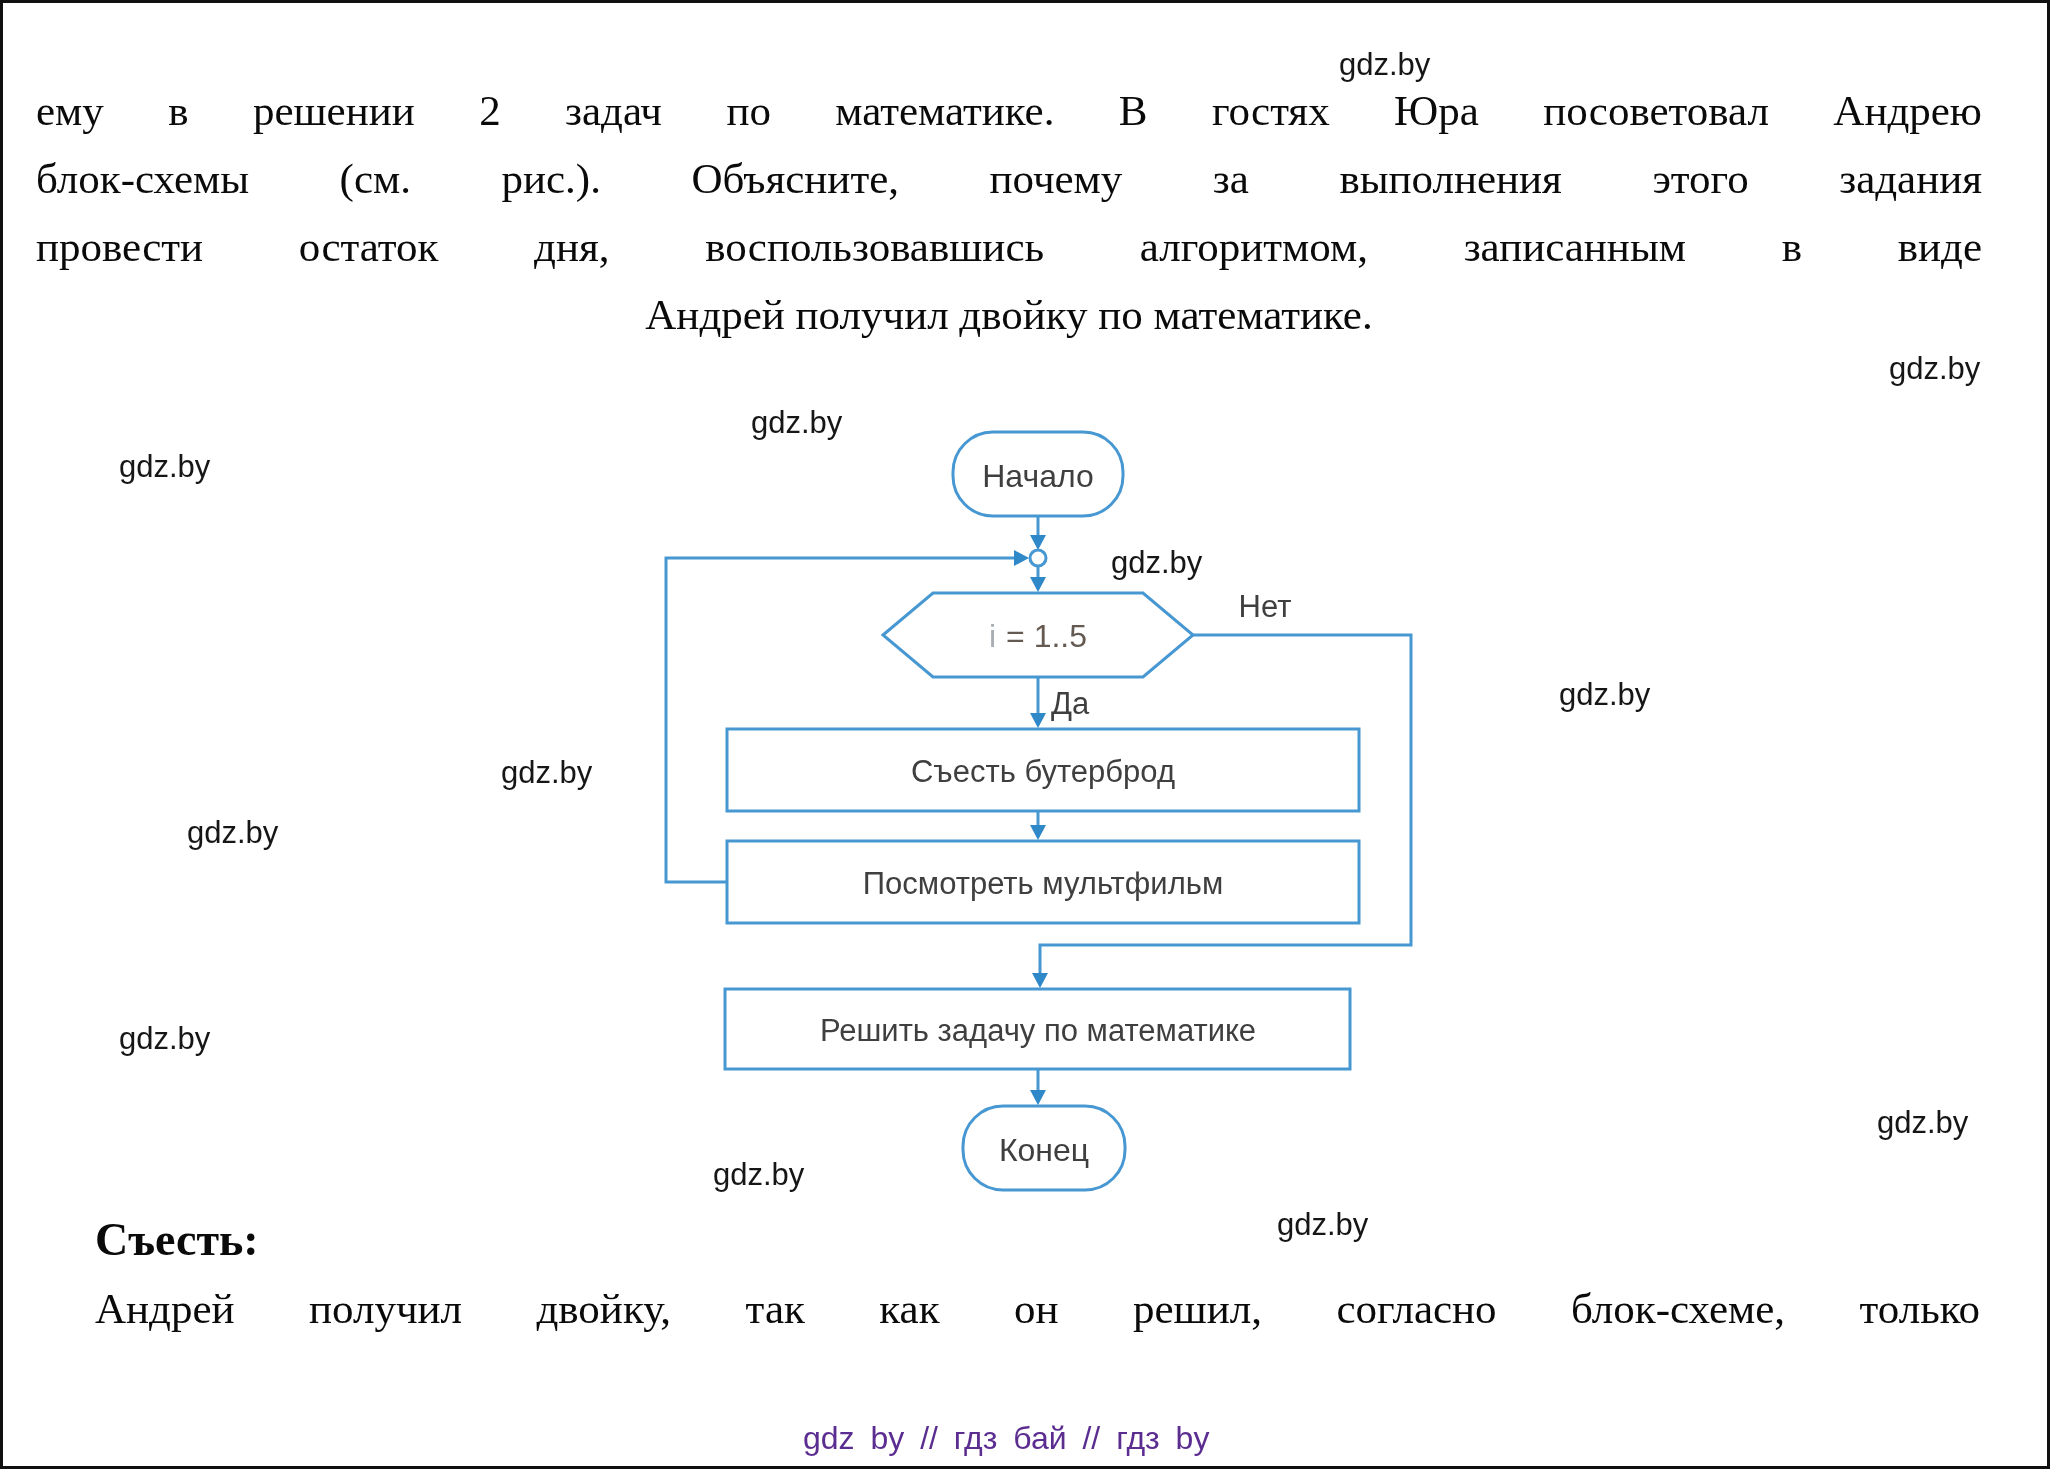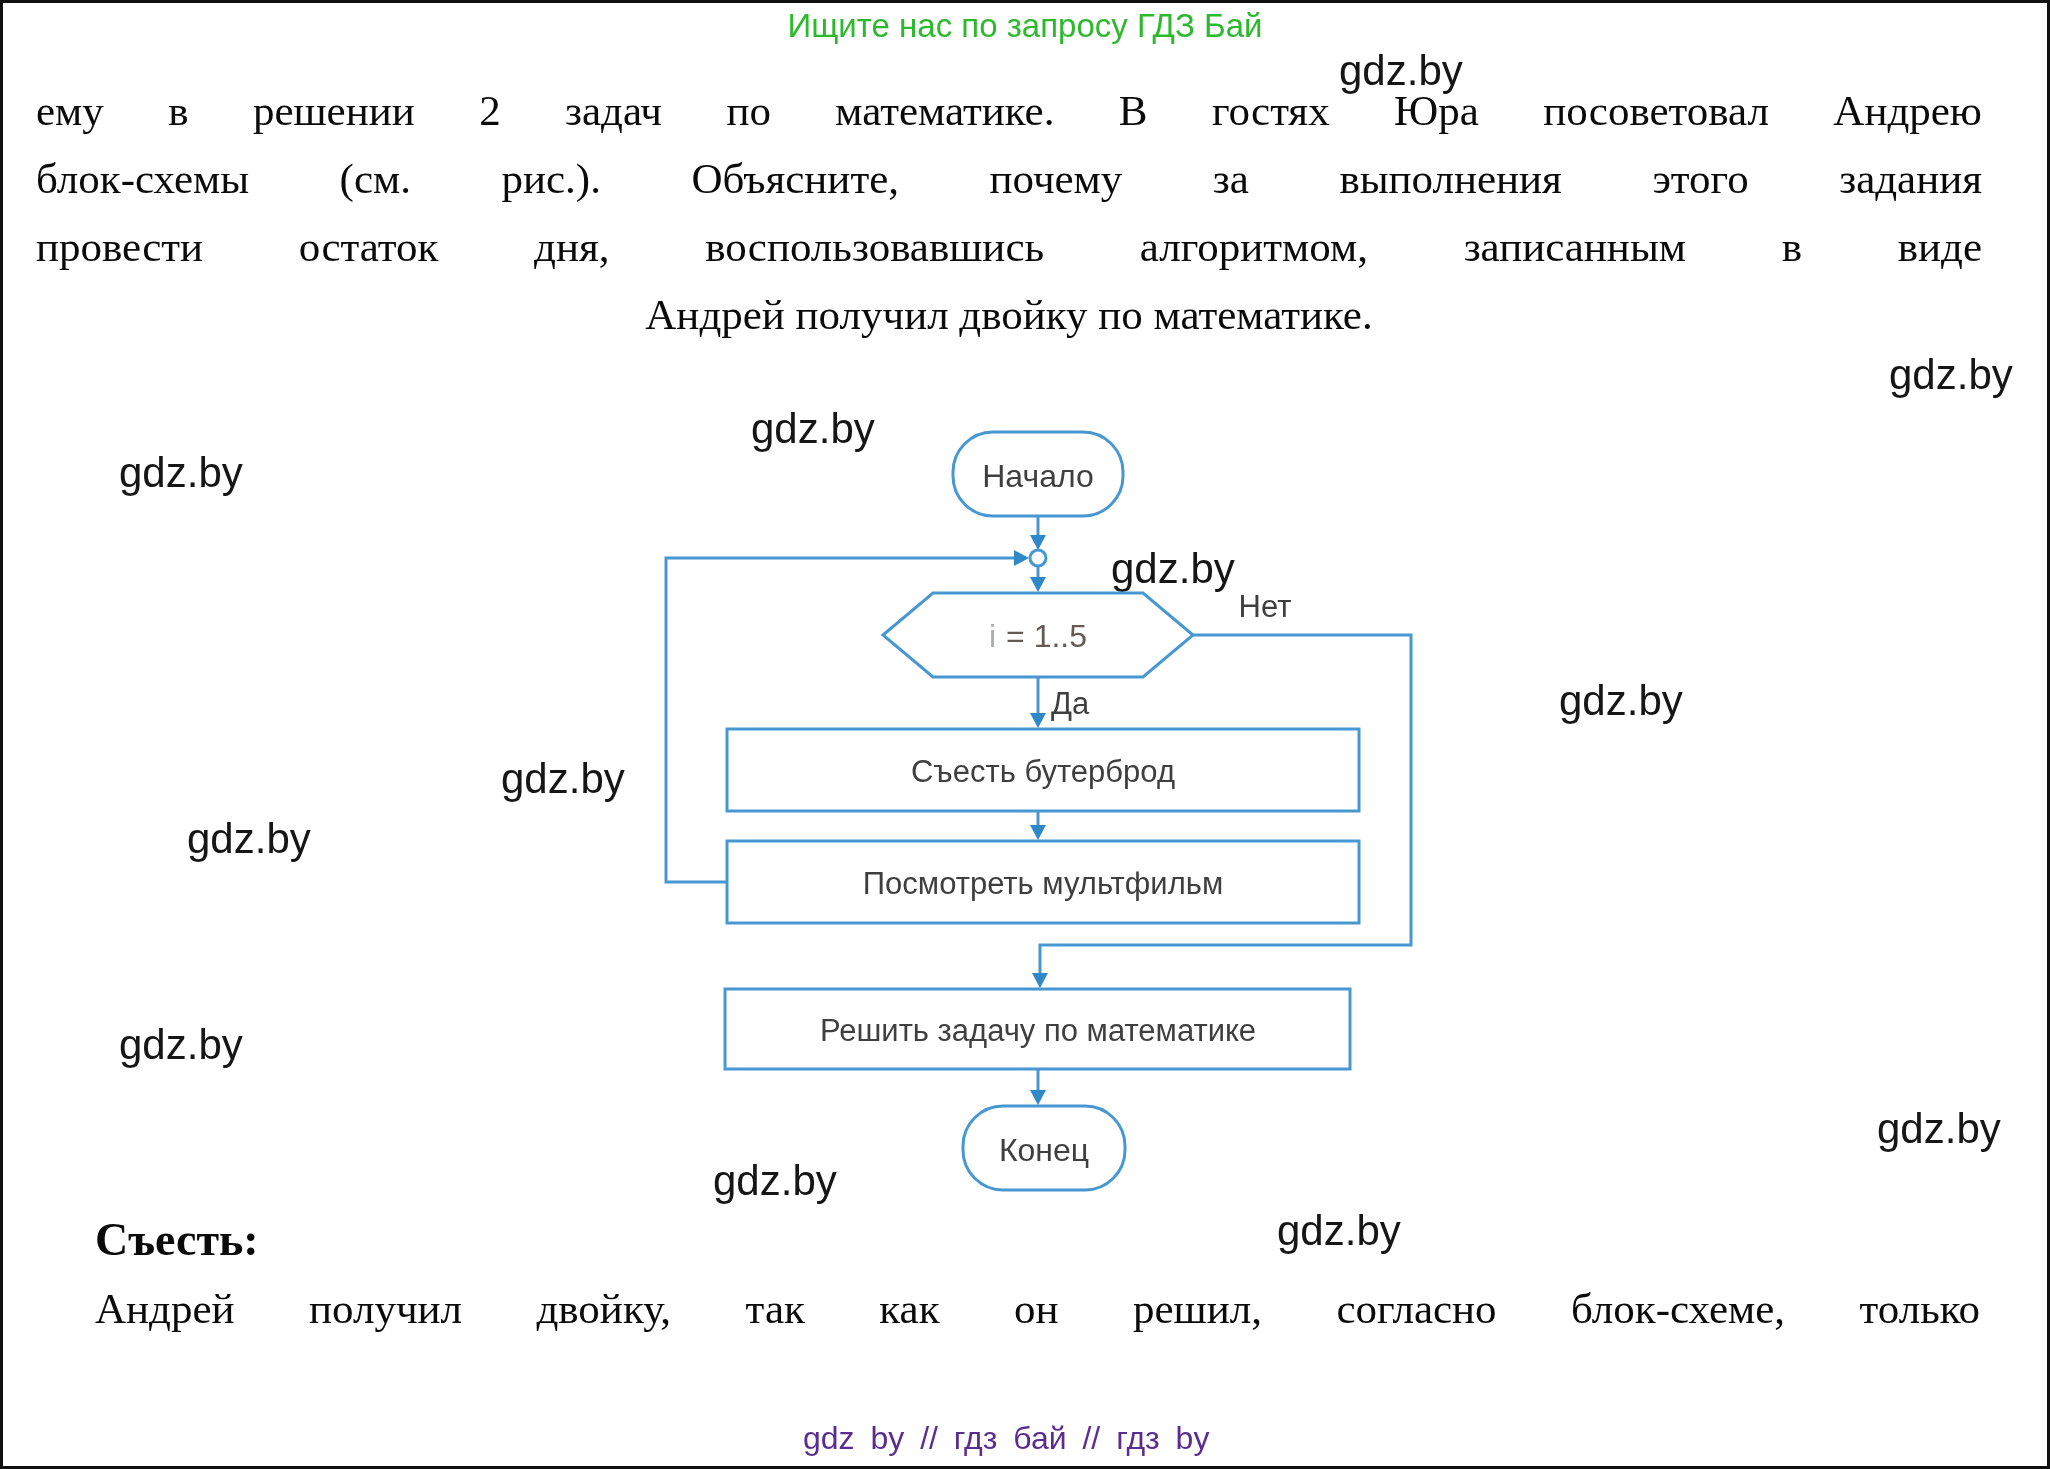"Ищите нас по запросу ГДЗ" div.promo { html: <div>Ищите нас по запросу ГДЗ Бай</div> -> none }
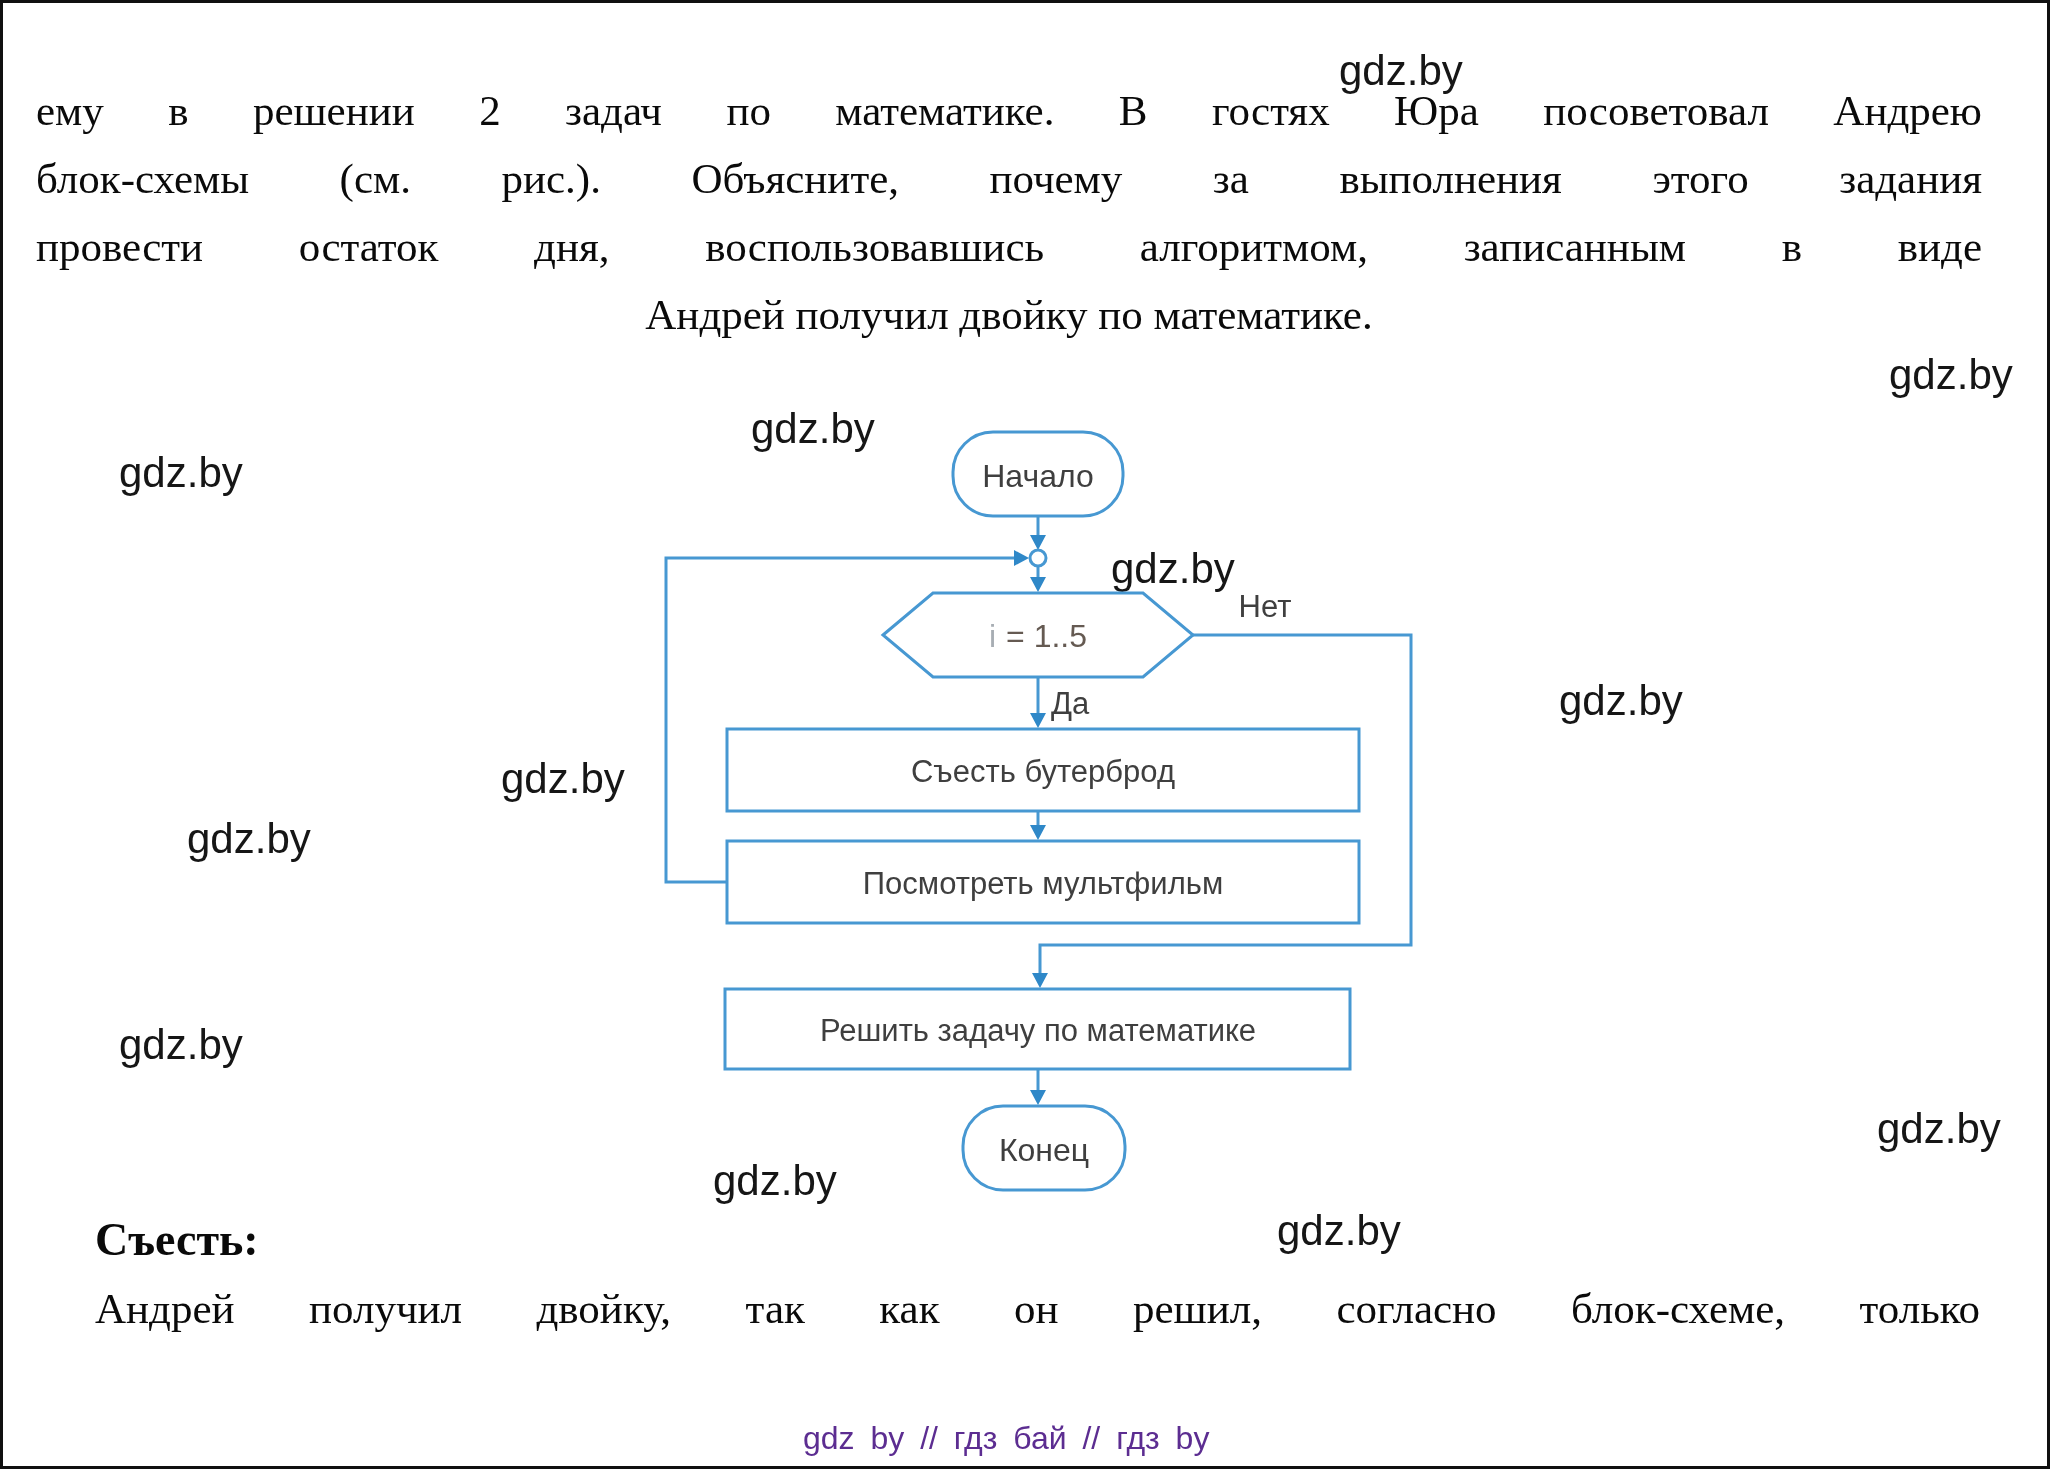"gdz.by" .wm { font-size: 42px -> 31px }
